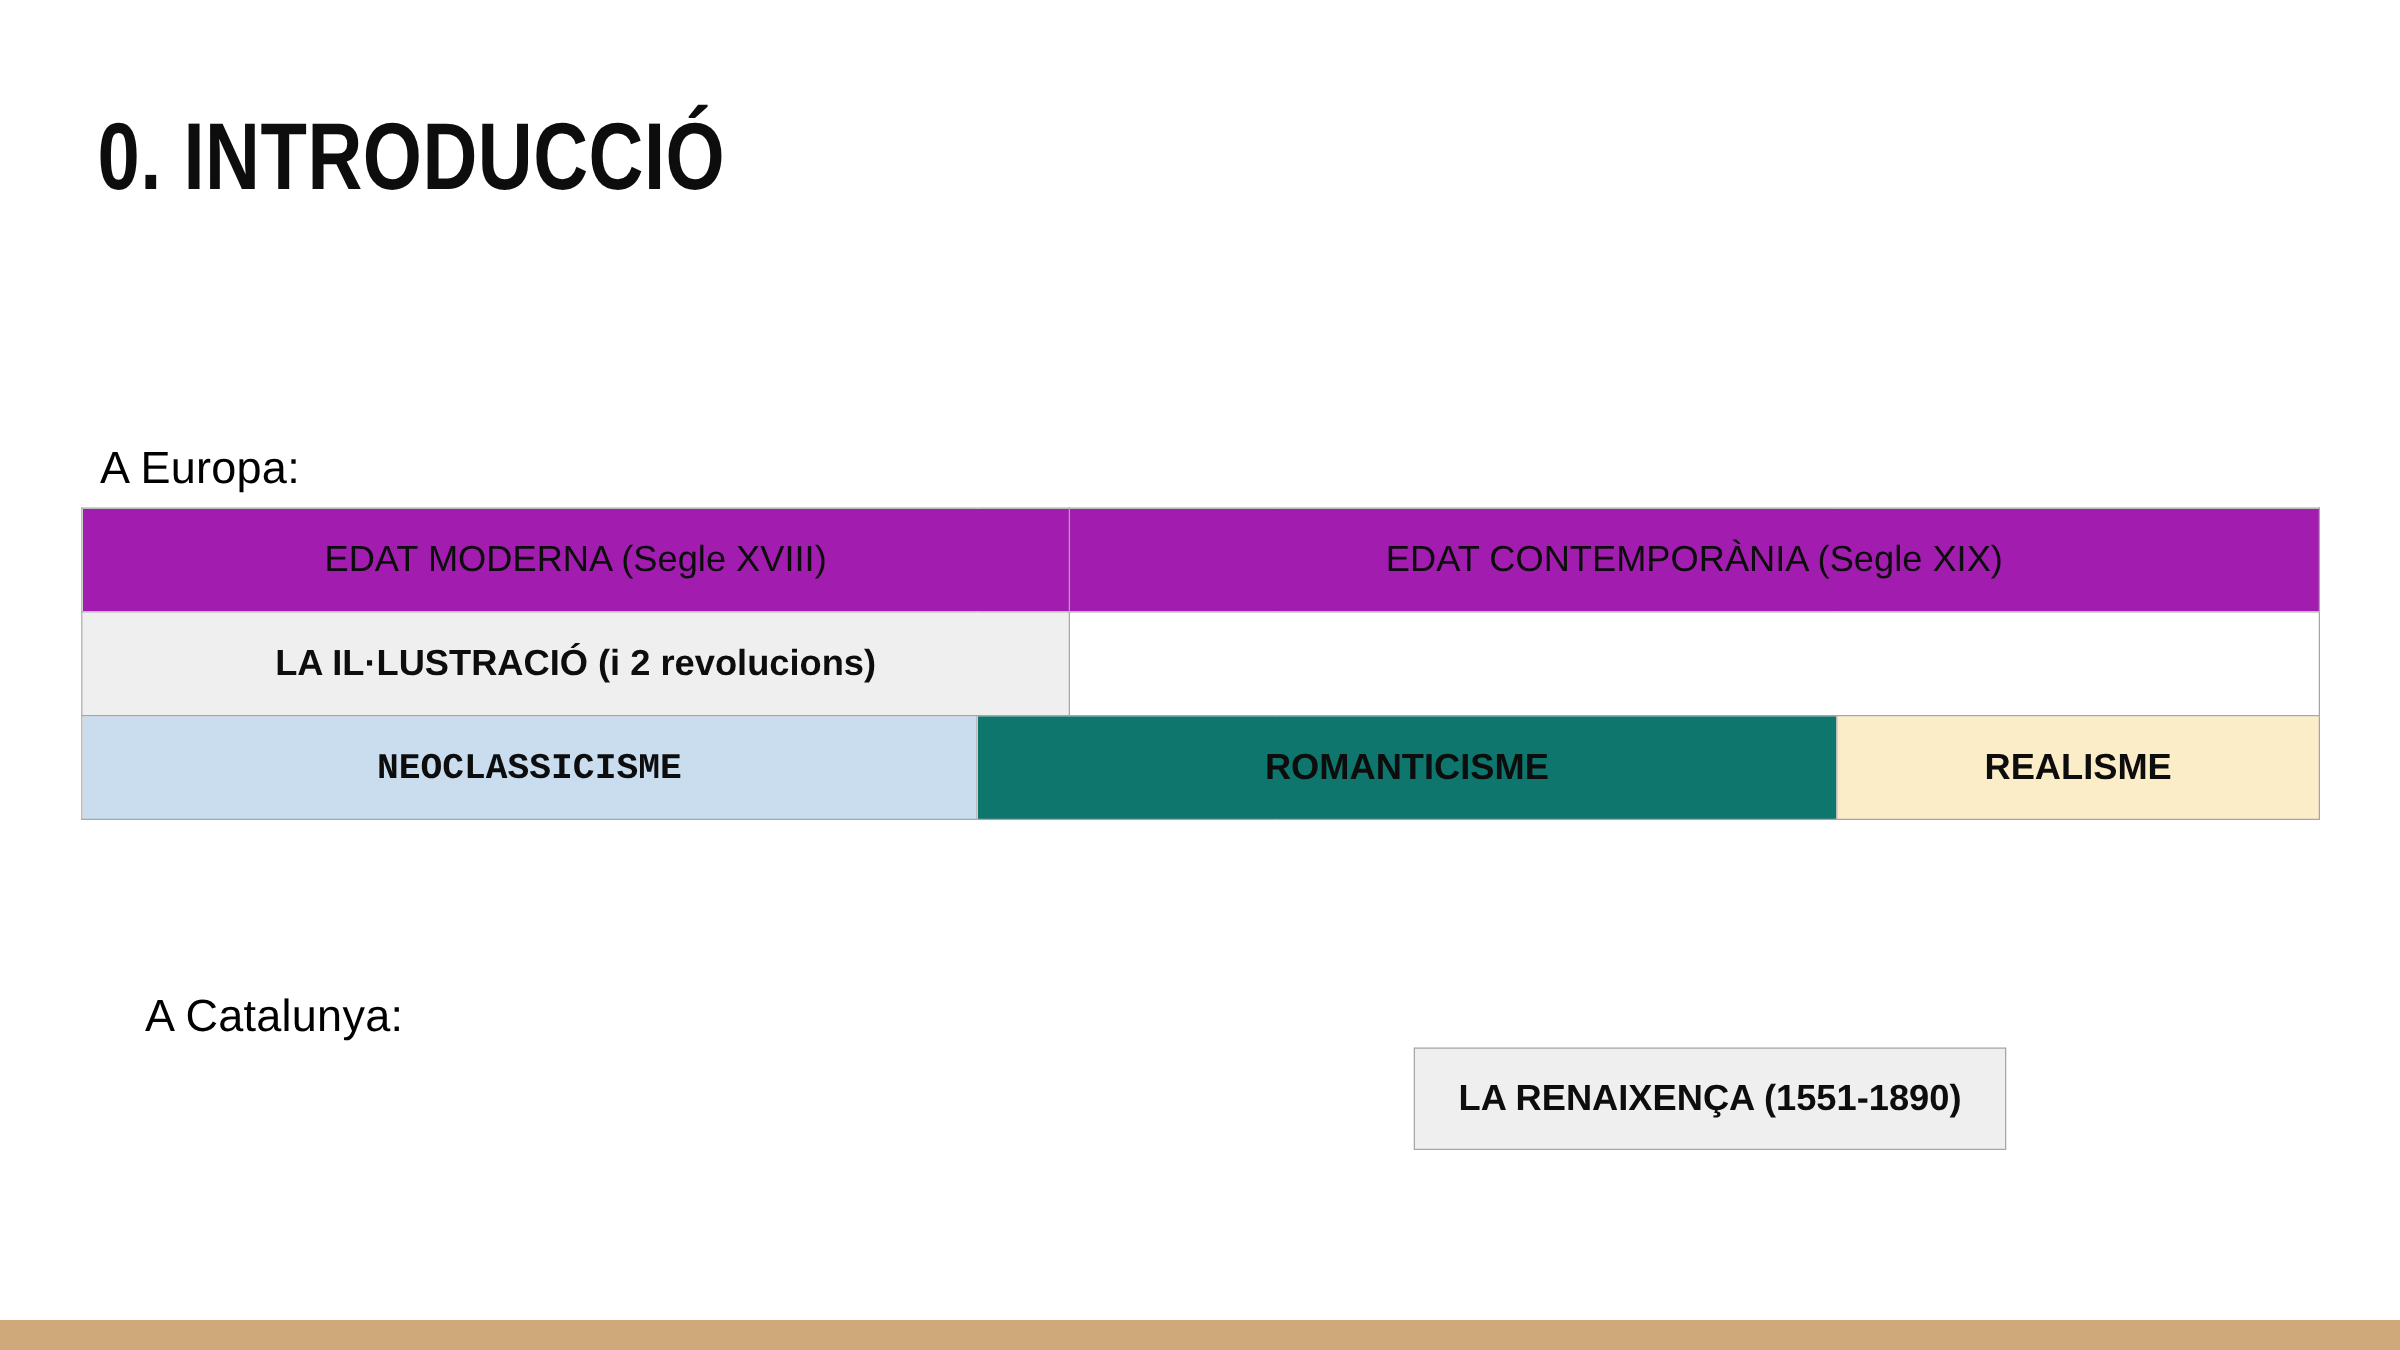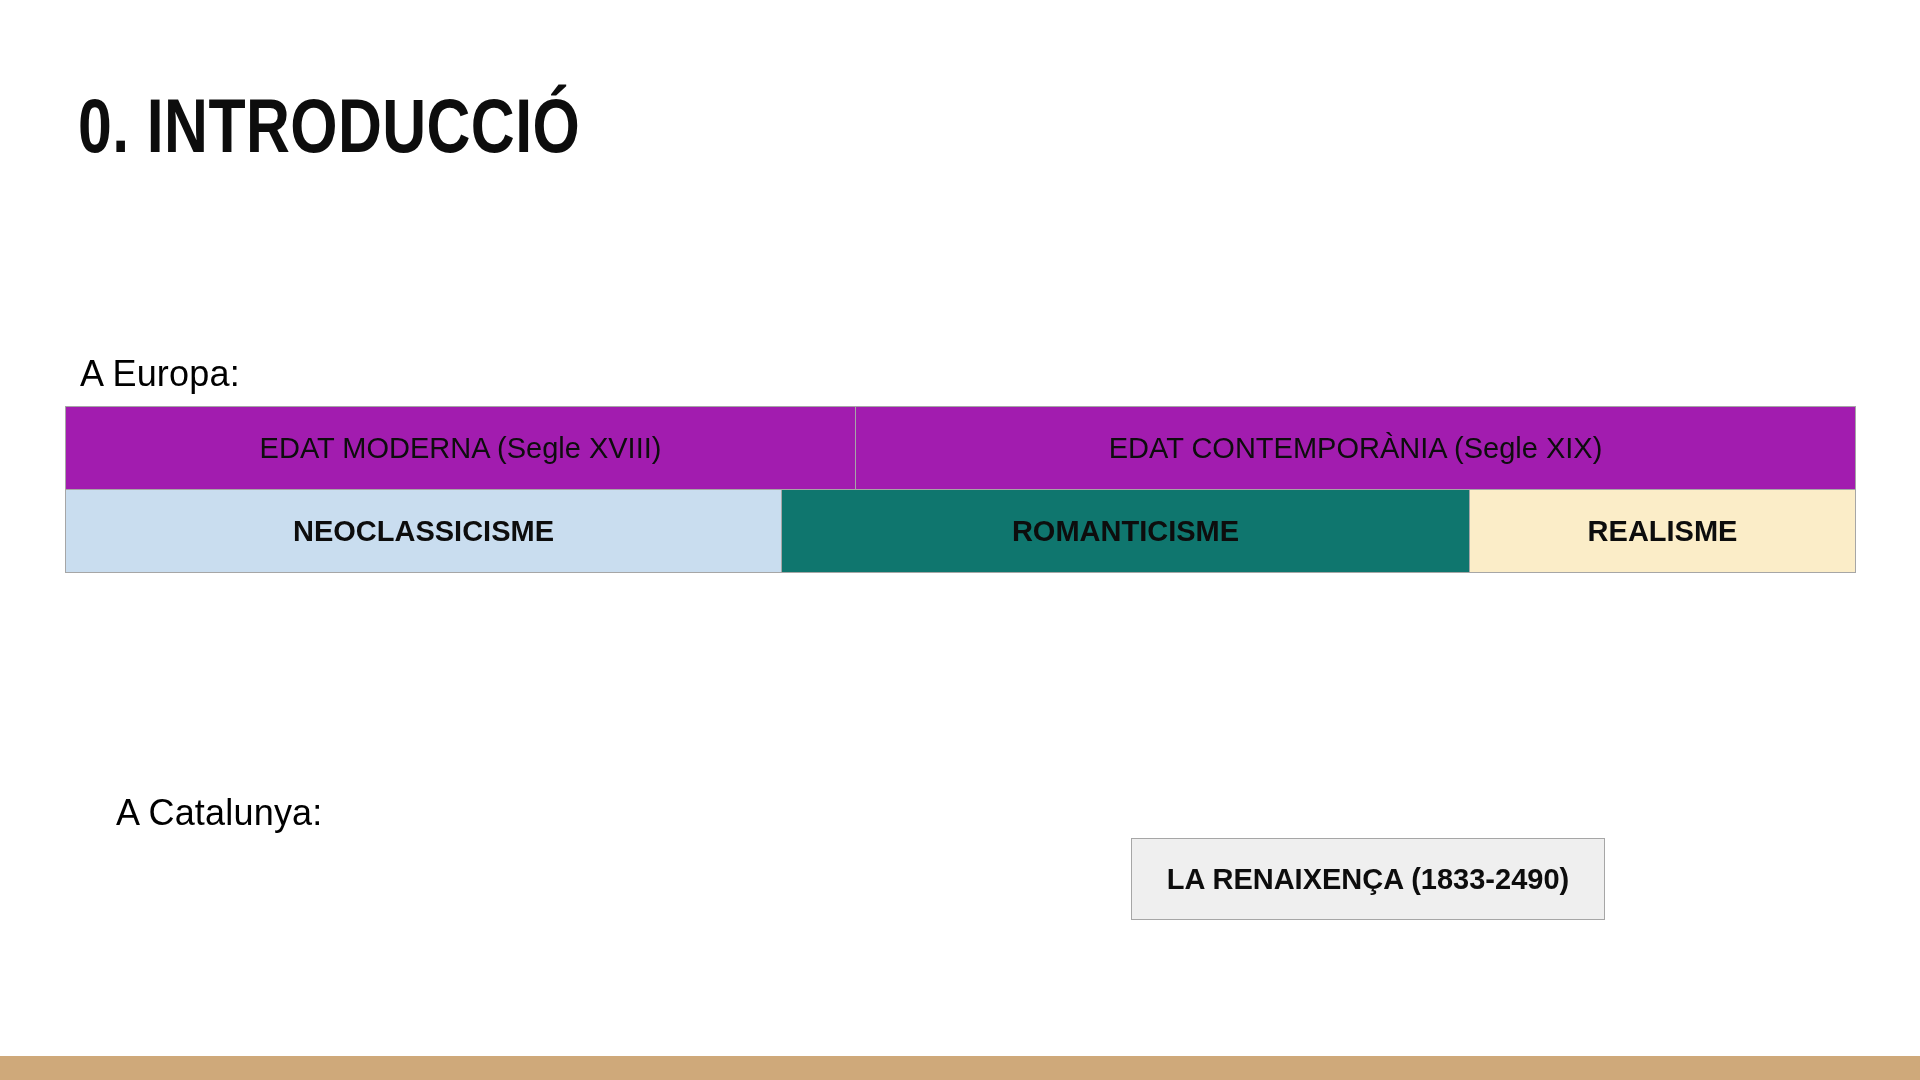"LA IL·LUSTRACIÓ (i 2 revolucions)" tr.row-movement-a { html: none -> <tr> <td>LA IL·LUSTRACIÓ (i 2 revolucions)</td> <td></td> </tr> }
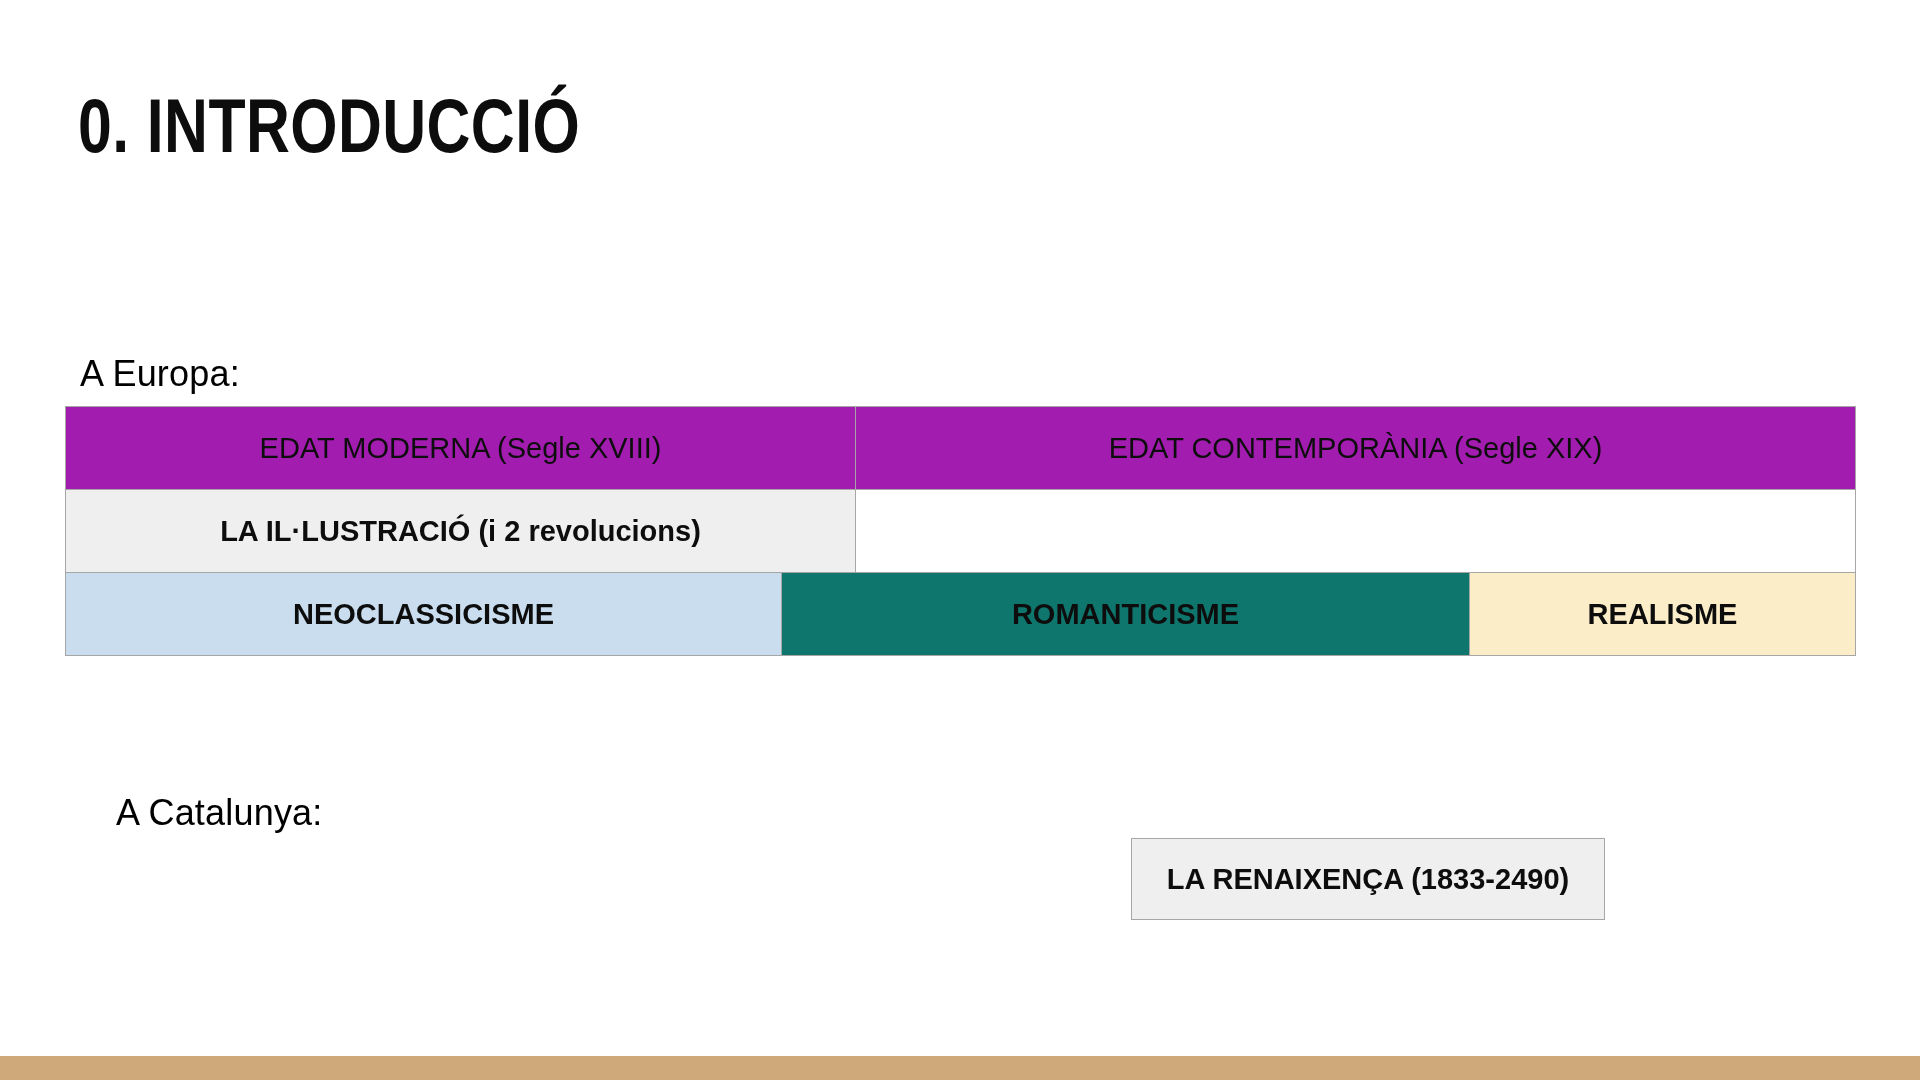"NEOCLASSICISME" .cell-neoclassicisme { font-family: none -> Liberation Mono, monospace }
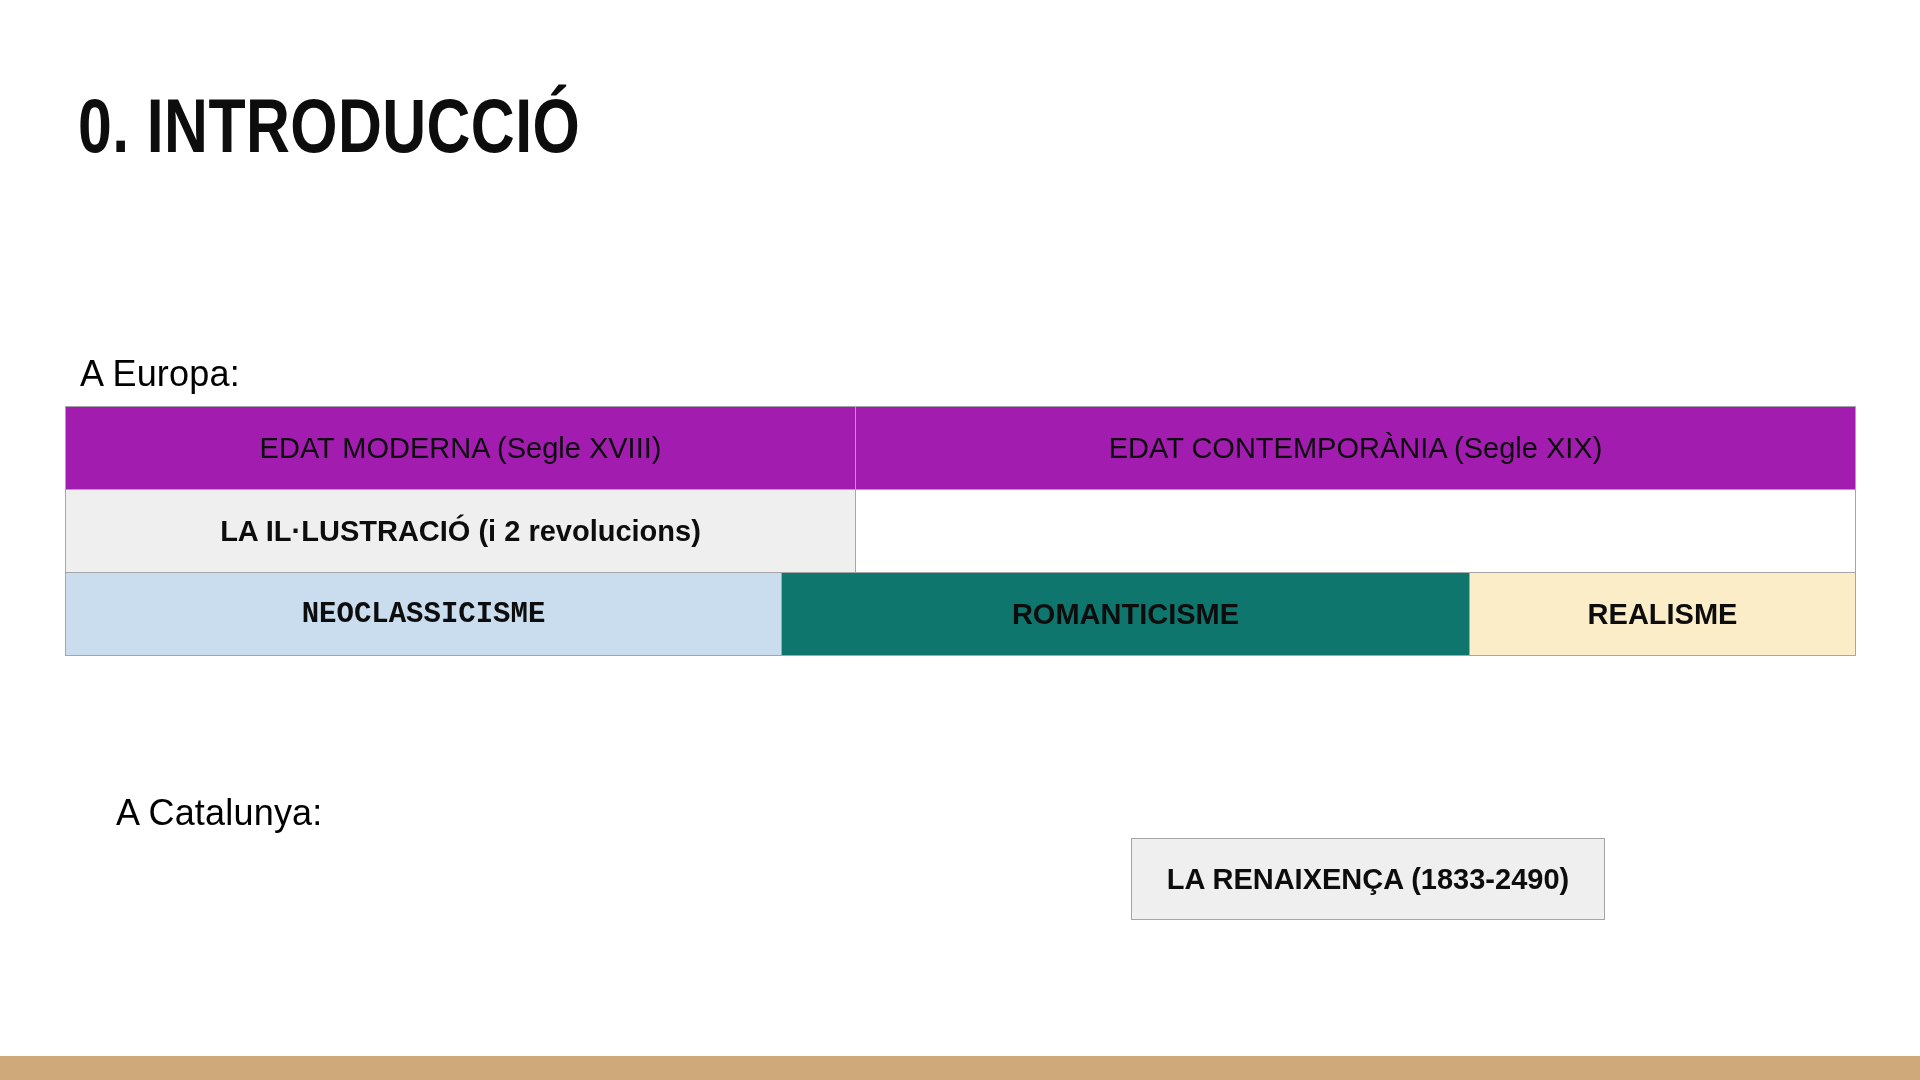"LA RENAIXENÇA (1833-2490)" div.catalonia-box { text: 1833-2490 -> 1551-1890 }
